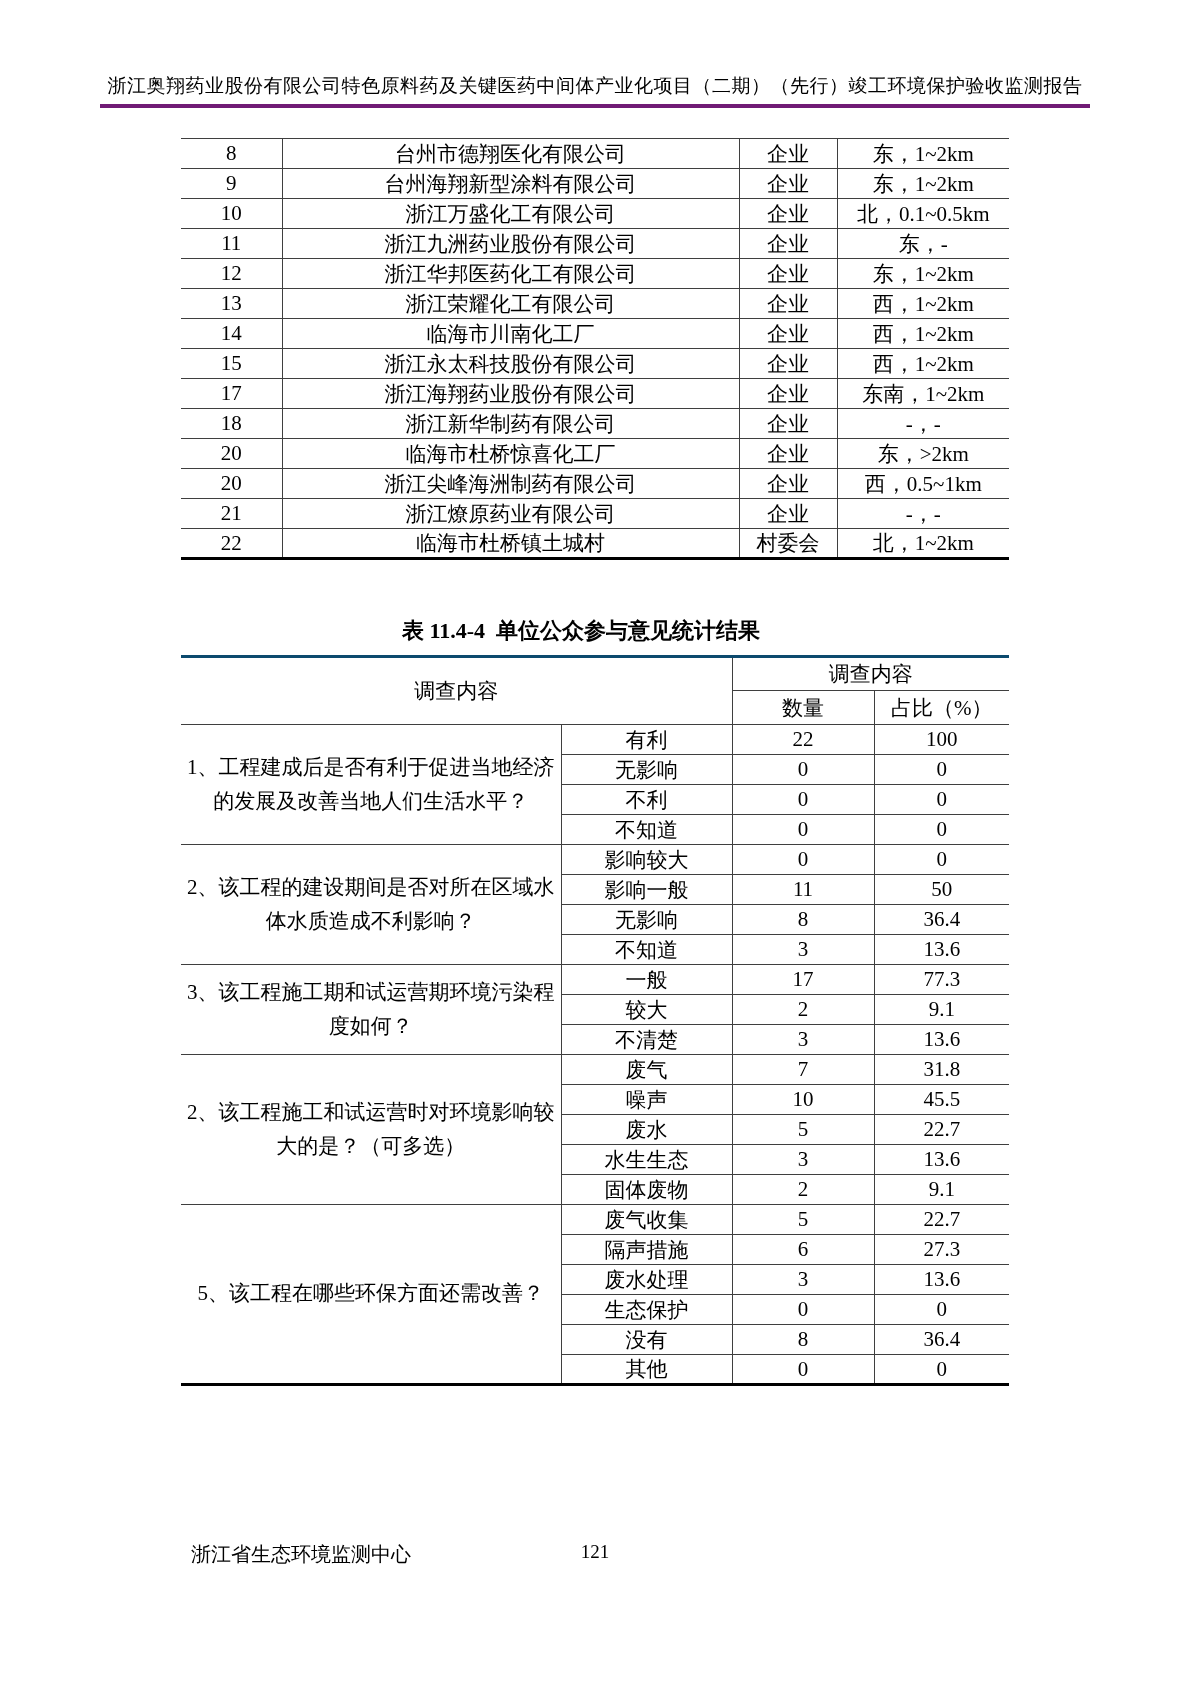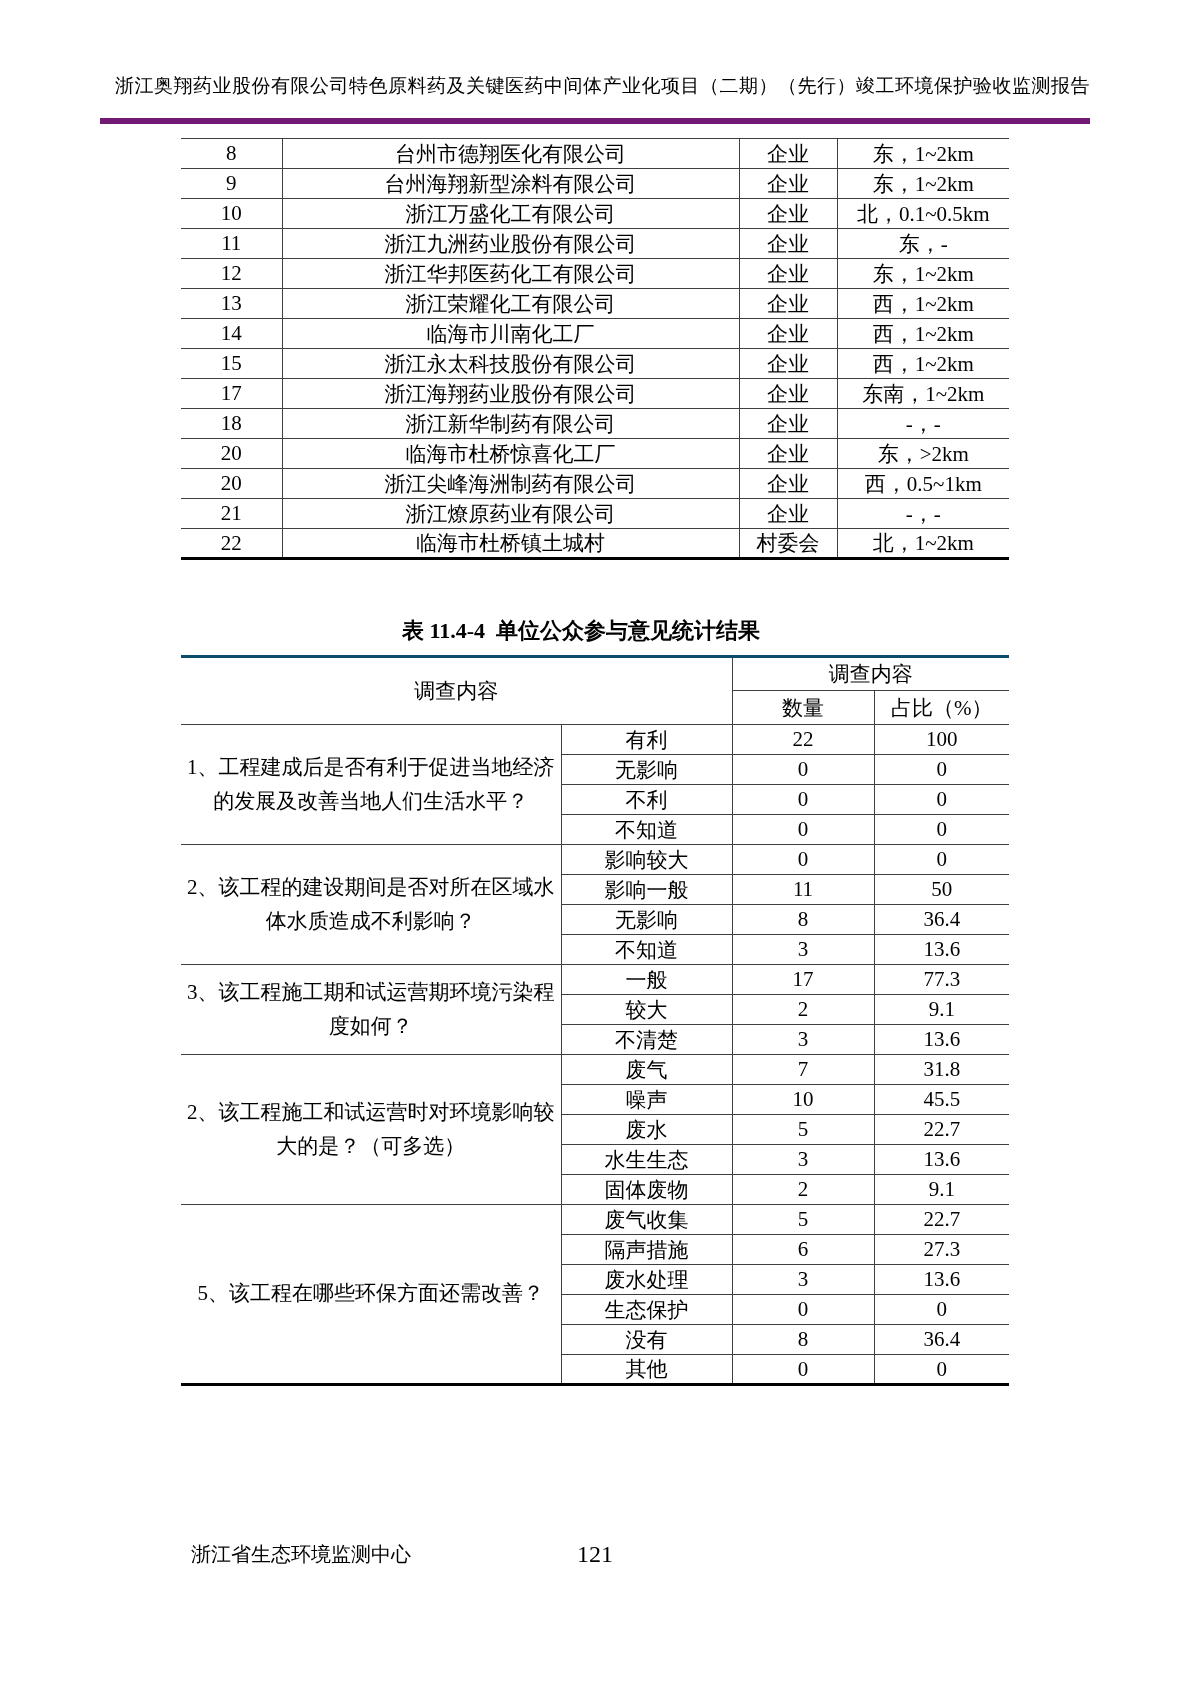"浙江奥翔药业股份有限公司特色原料药及关键医药中间体产业化项目（二期）（先行）竣工" .page-header { border-bottom: 6px solid #701a75 -> 4px solid #701a75; padding-bottom: 20px -> 6px; text-align: right -> center }
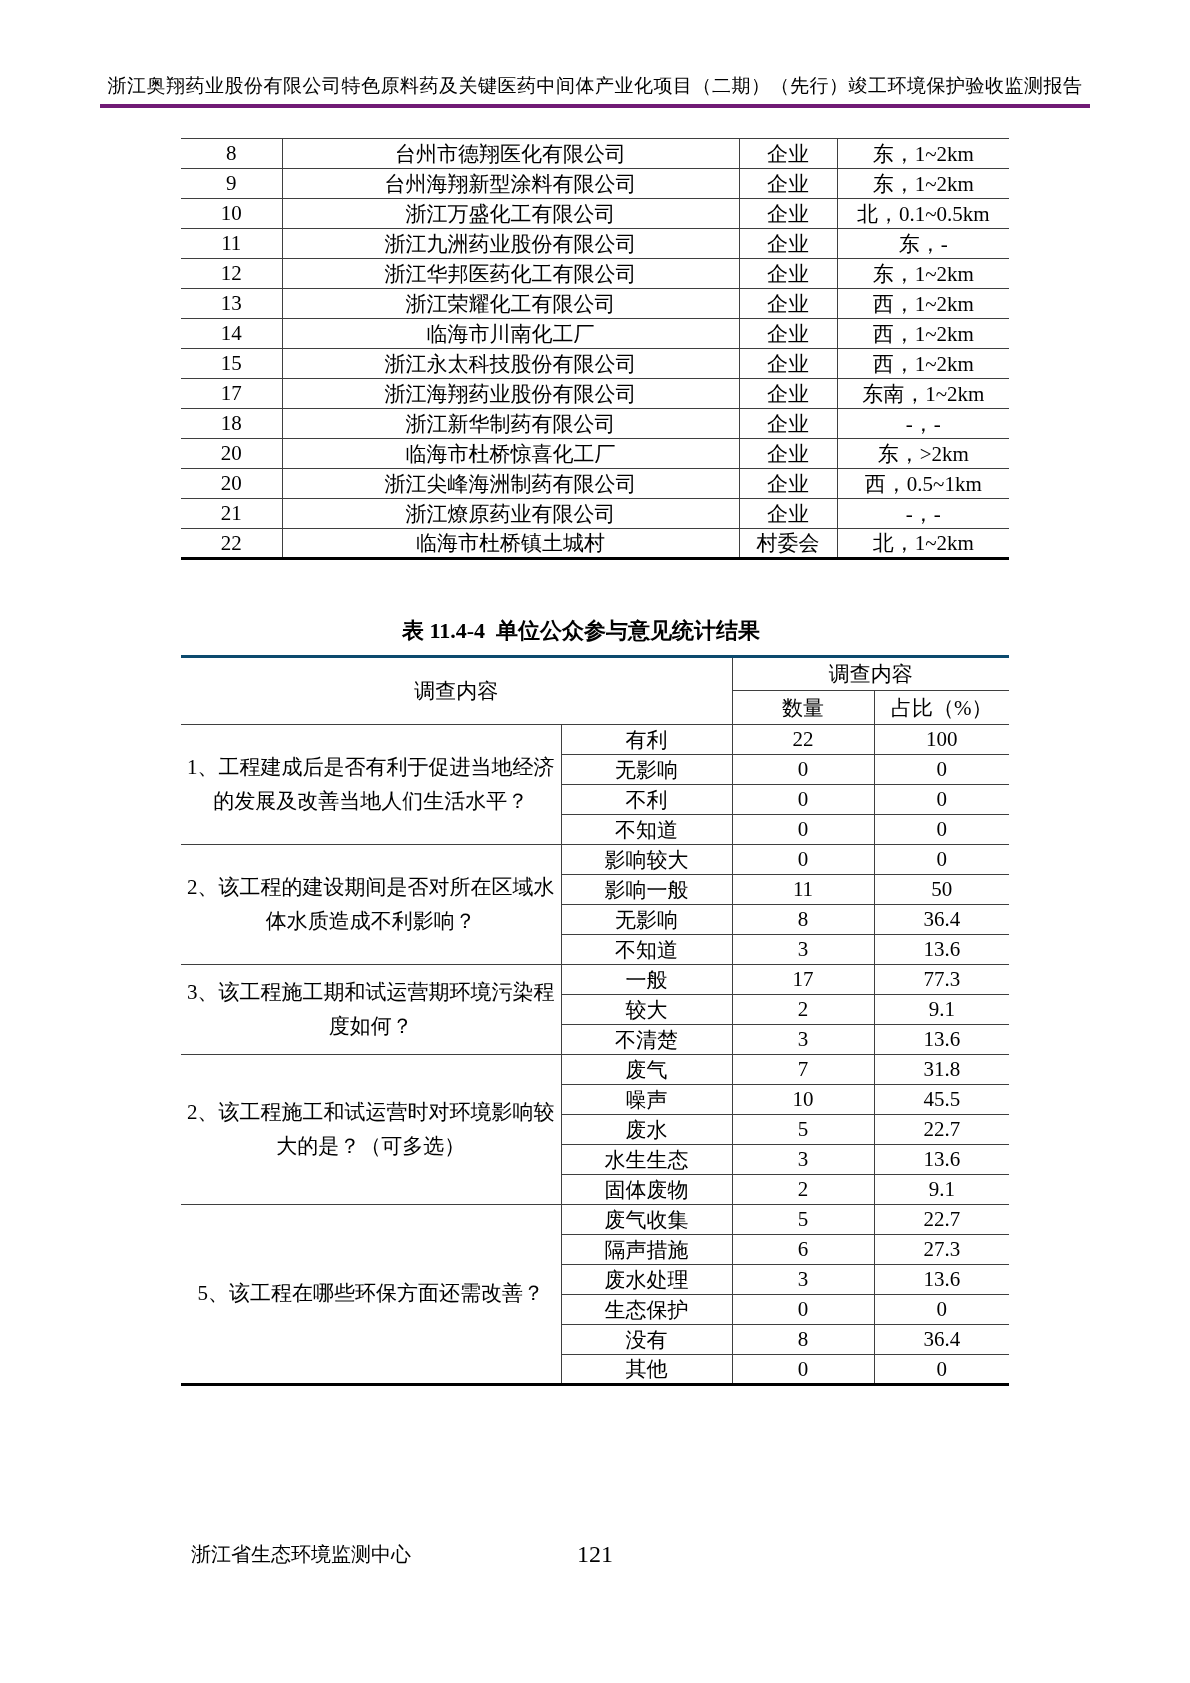"121" .page-num { font-size: 24px -> 19px }
